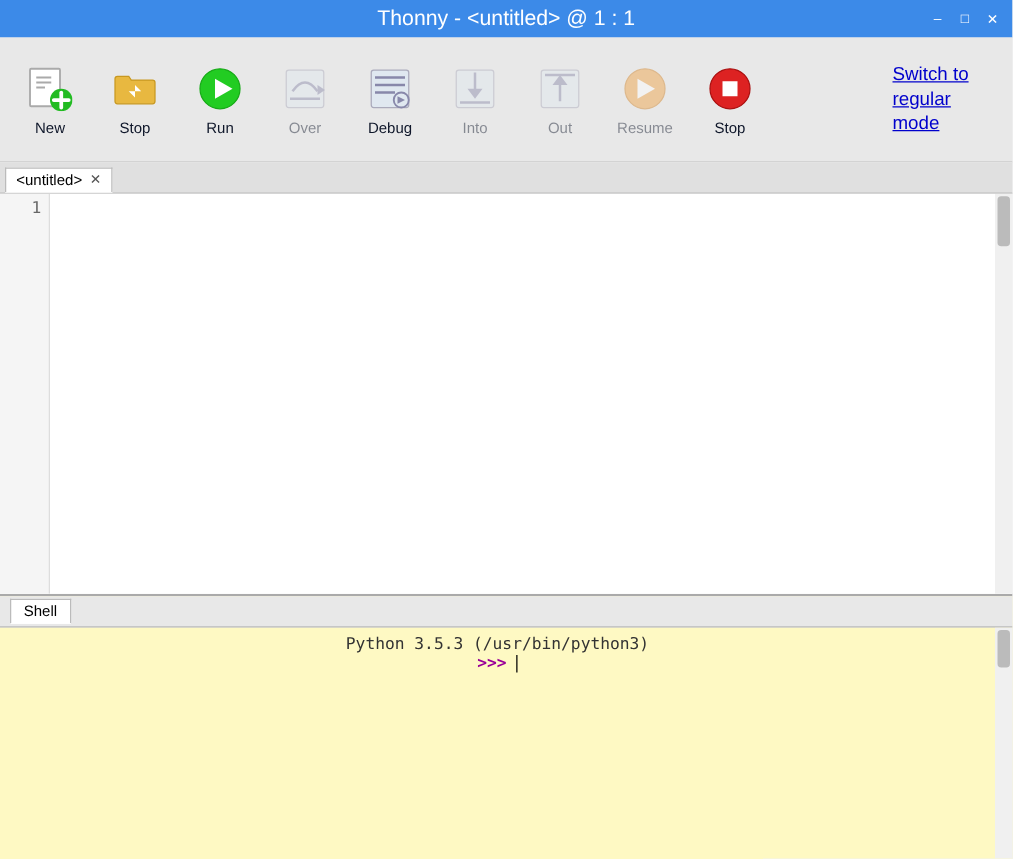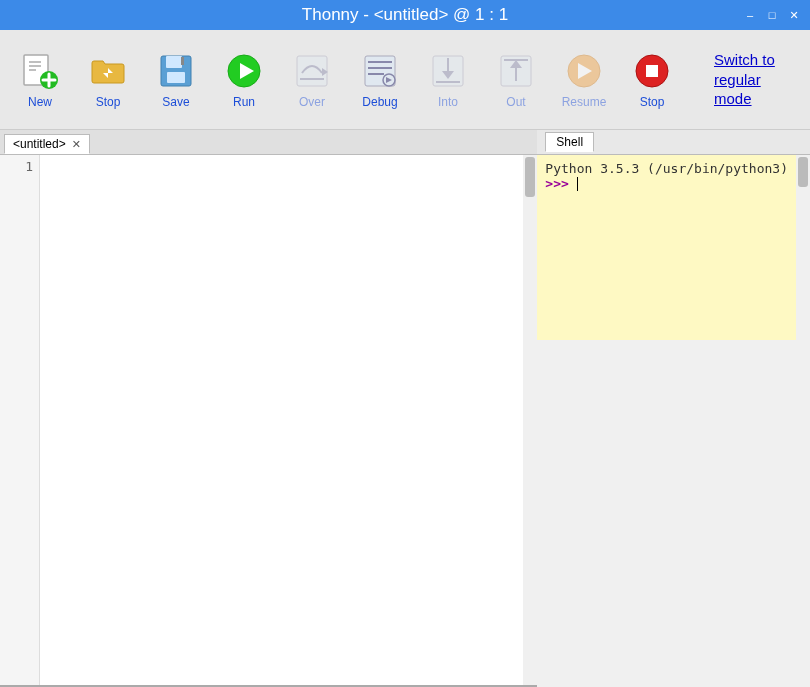"New" .btn-label { color: #1d4ed8 -> #0f172a }
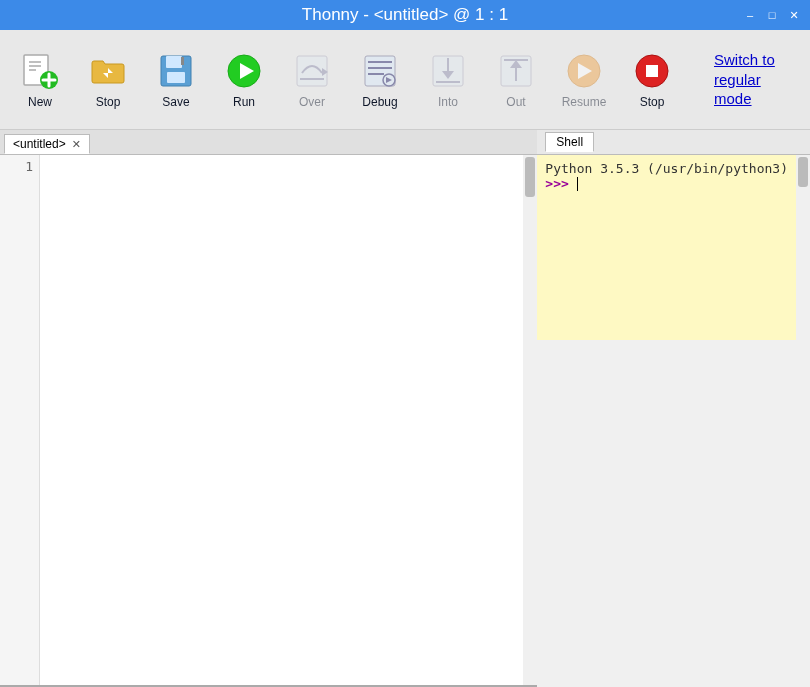"Save" div.toolbar-btn { html: <div> <div> <svg> <rect></rect> <rect></rect> <rect></rect> <rect></rect> </svg> </div> <span>Save</span> </div> -> none }
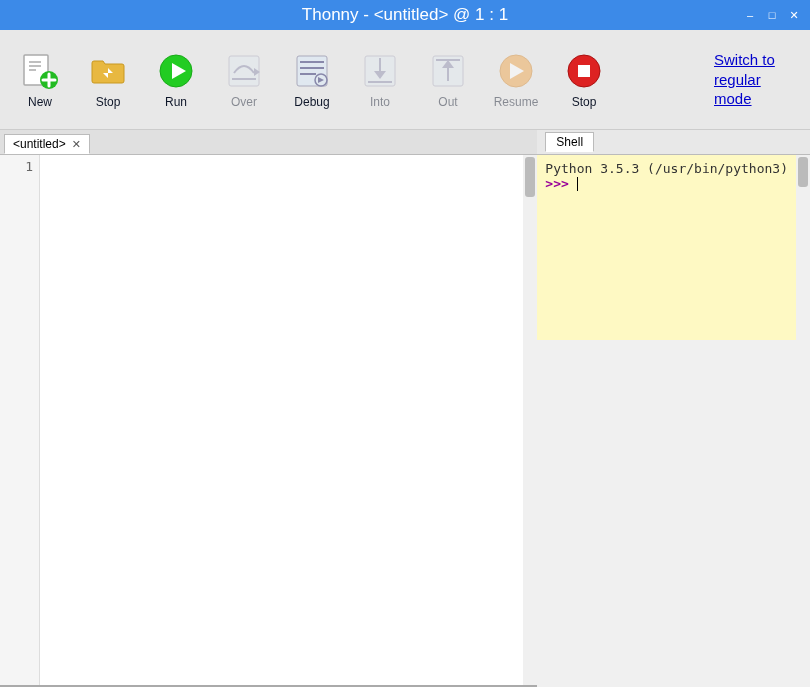"<untitled>" .main-area { flex-direction: row -> column }
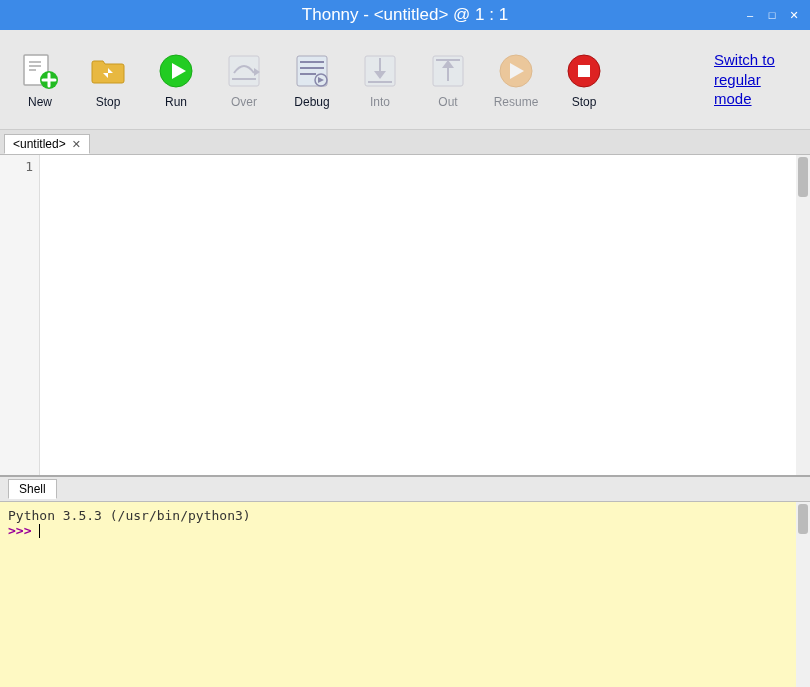"Python 3.5.3 (/usr/bin/python3)" .shell-content { text-align: none -> center }
